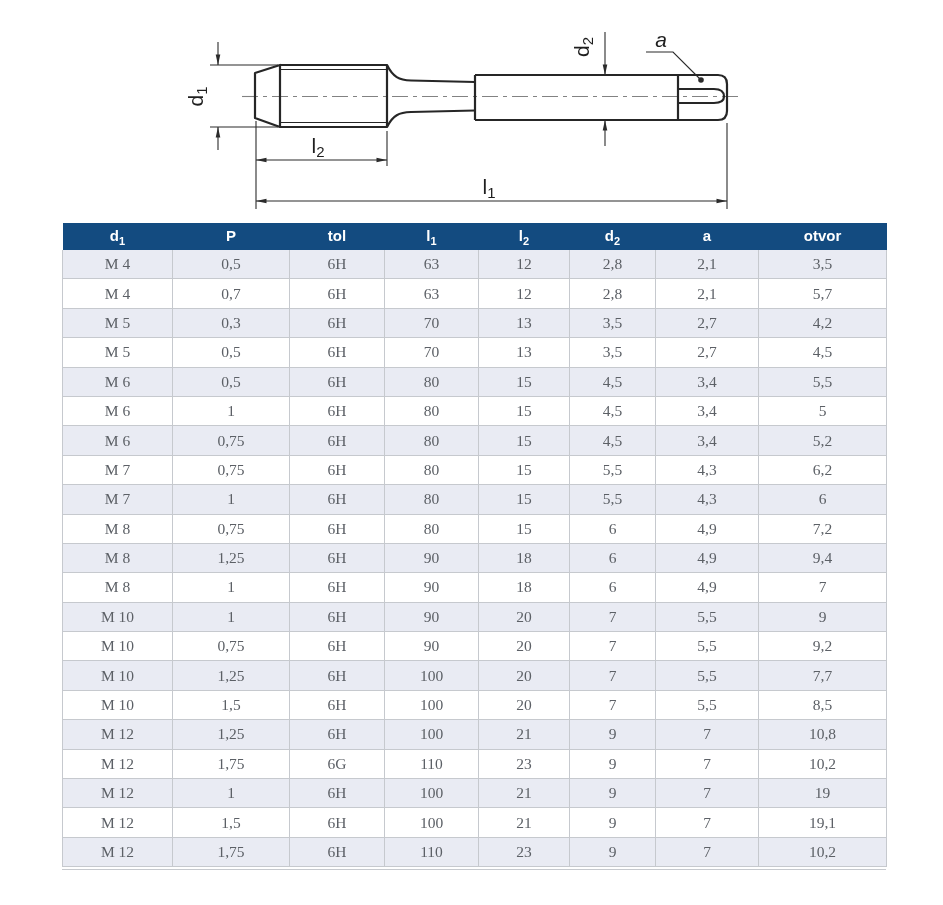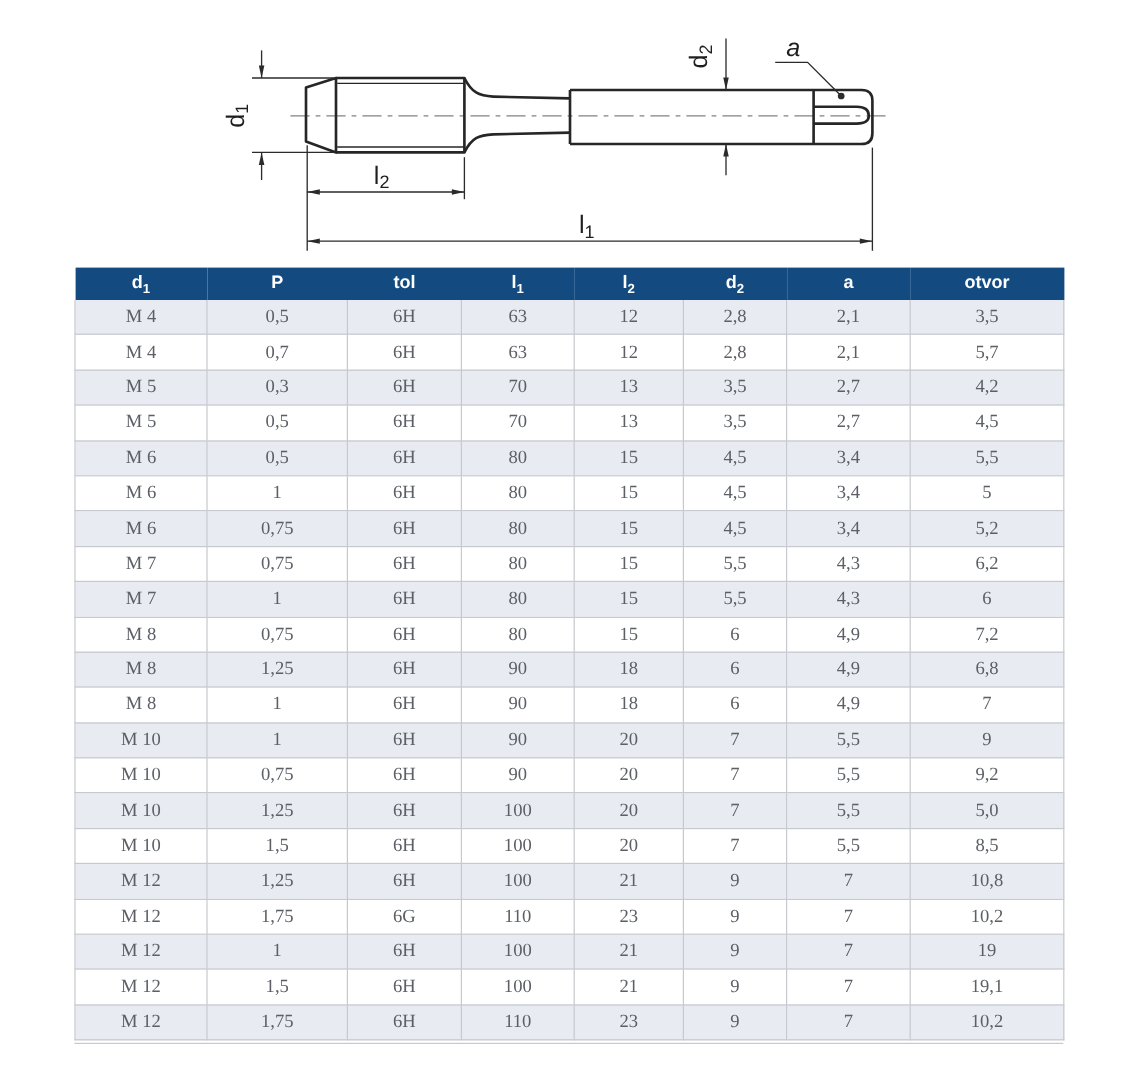"6,8" td { text: 6,8 -> 9,4 }
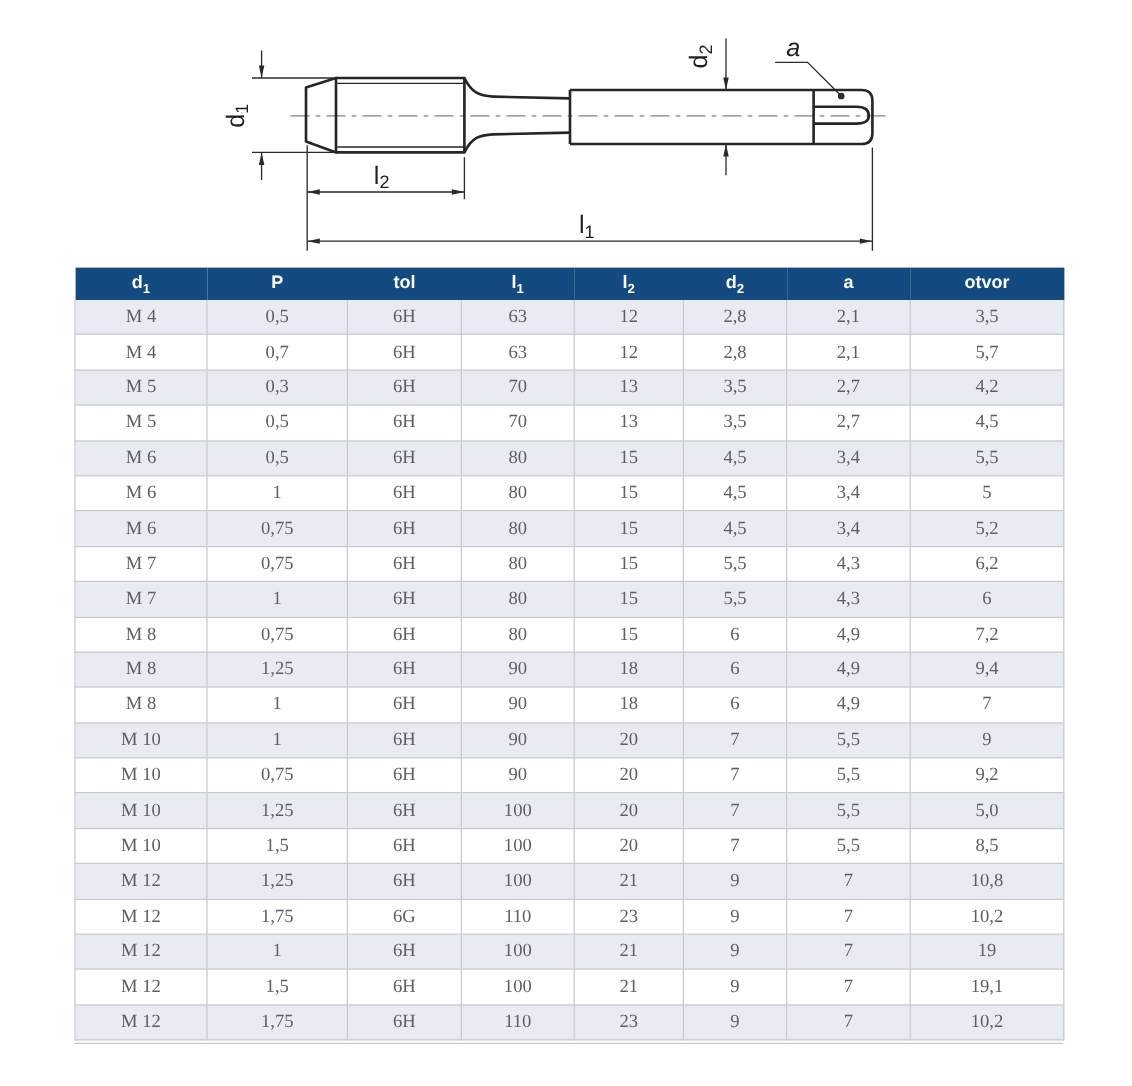"5,0" td { text: 5,0 -> 7,7 }
